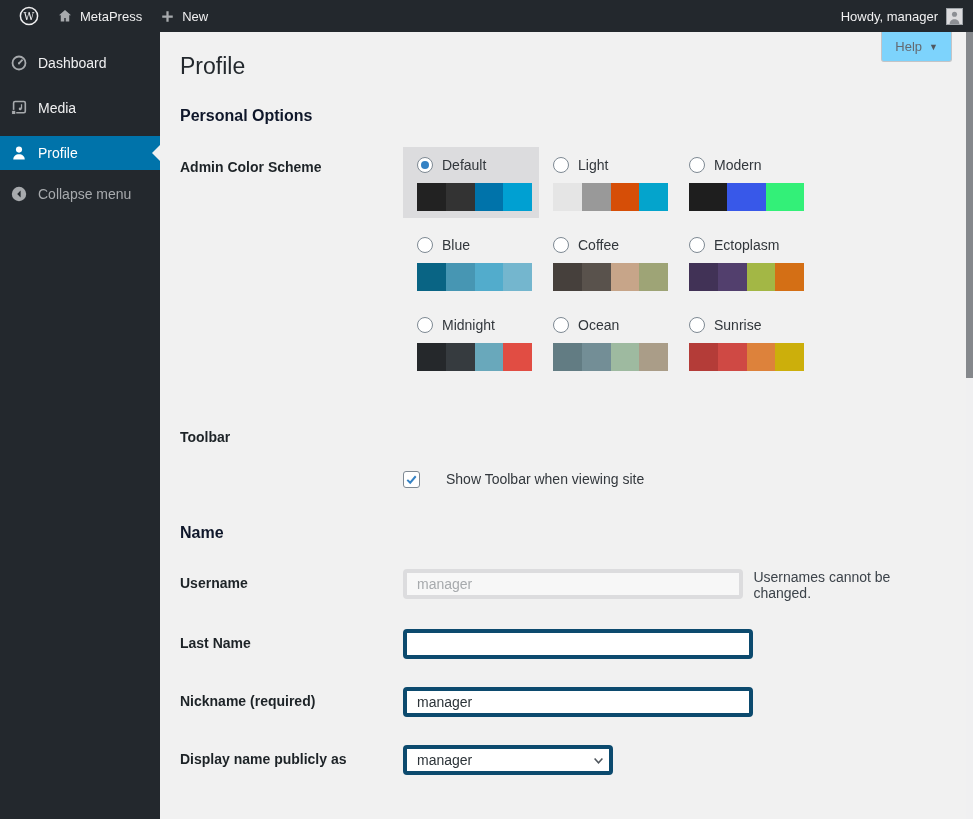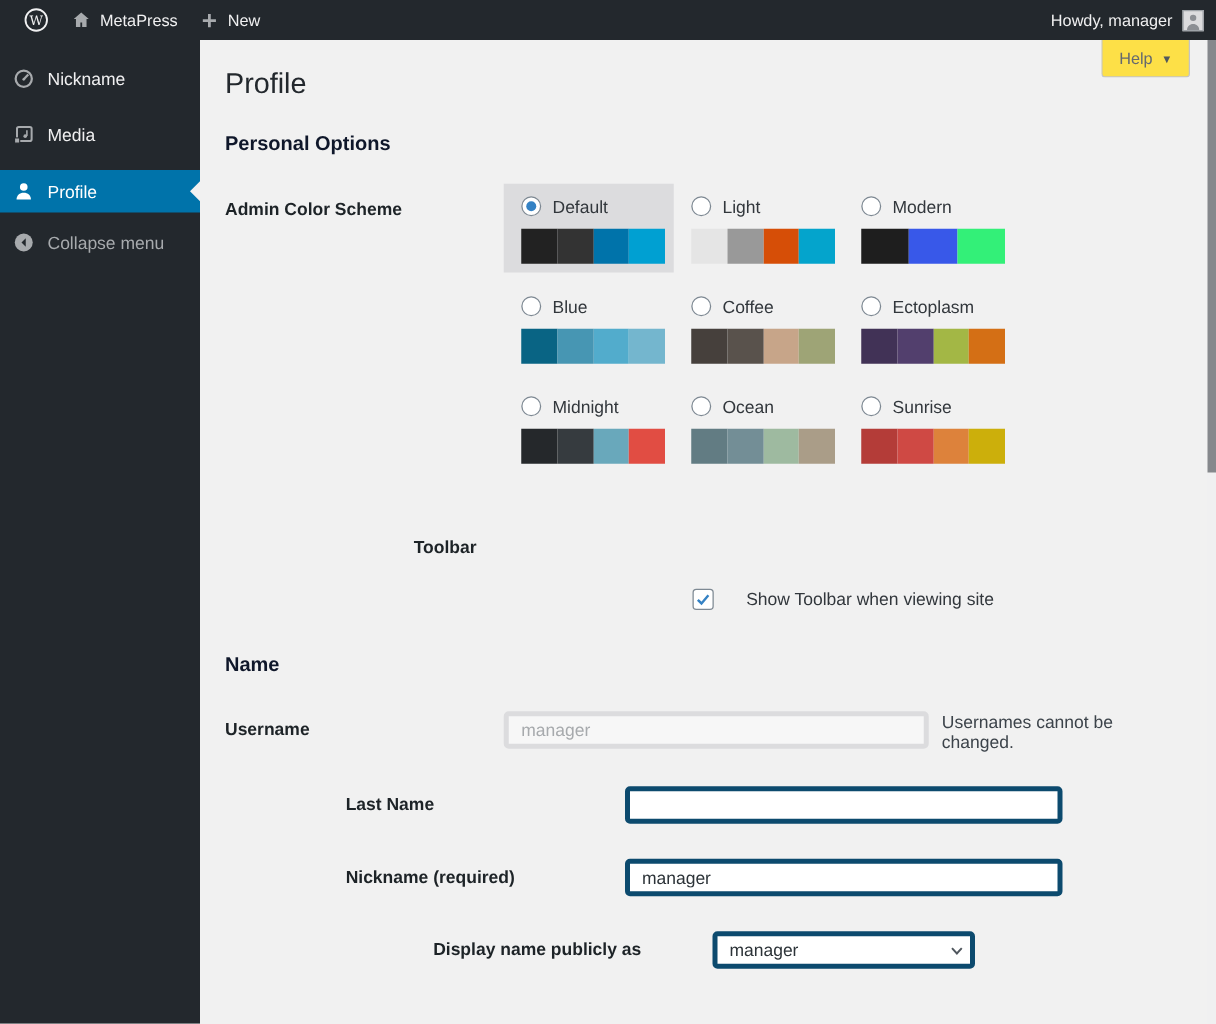"Help" #help-btn { background: #fde047 -> #7dd3fc }
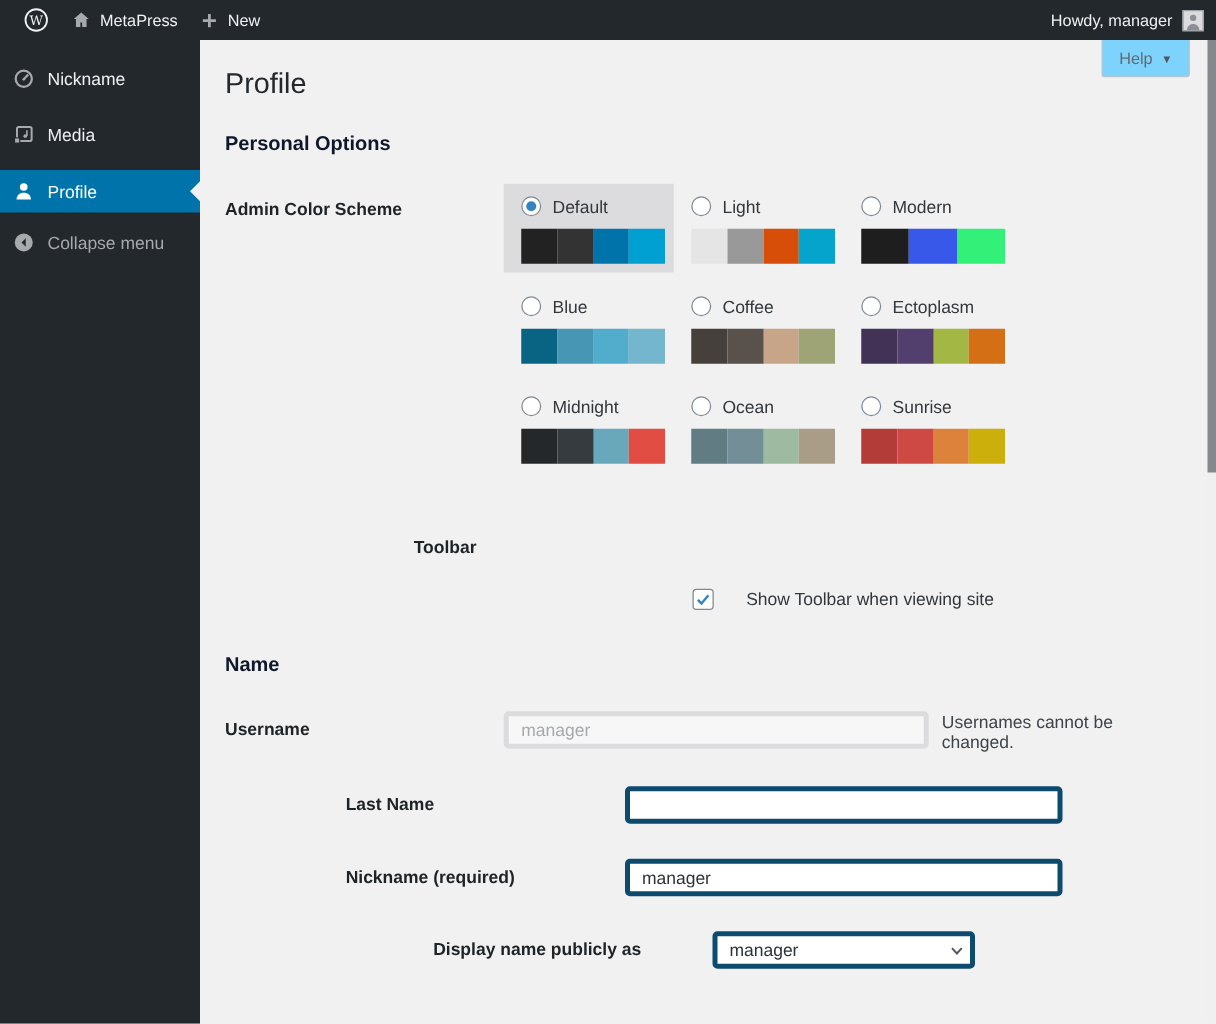"Nickname" span { text: Nickname -> Dashboard }
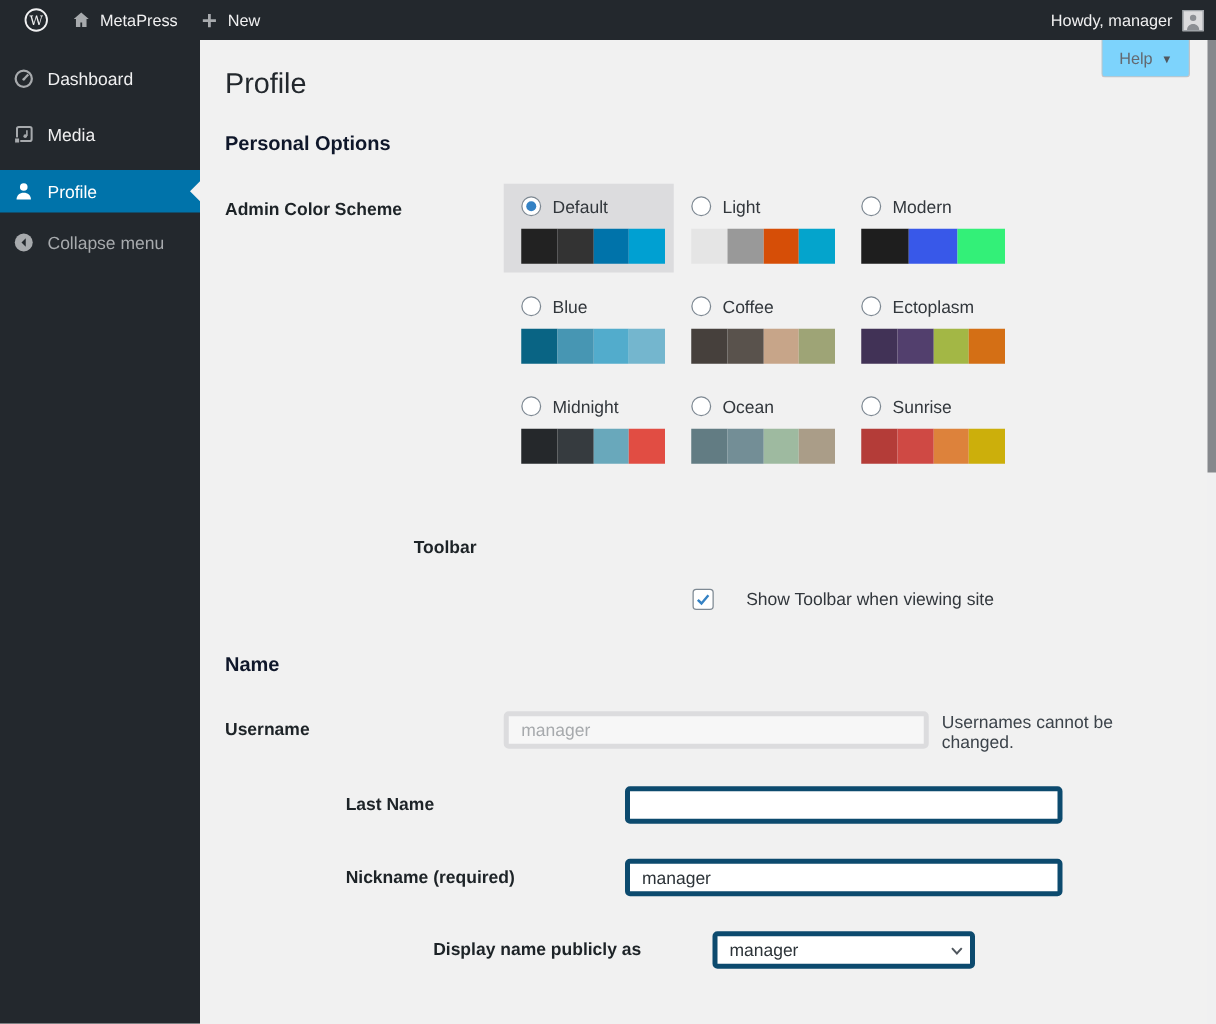"Admin Color Scheme" .form-row { justify-content: center -> none }
